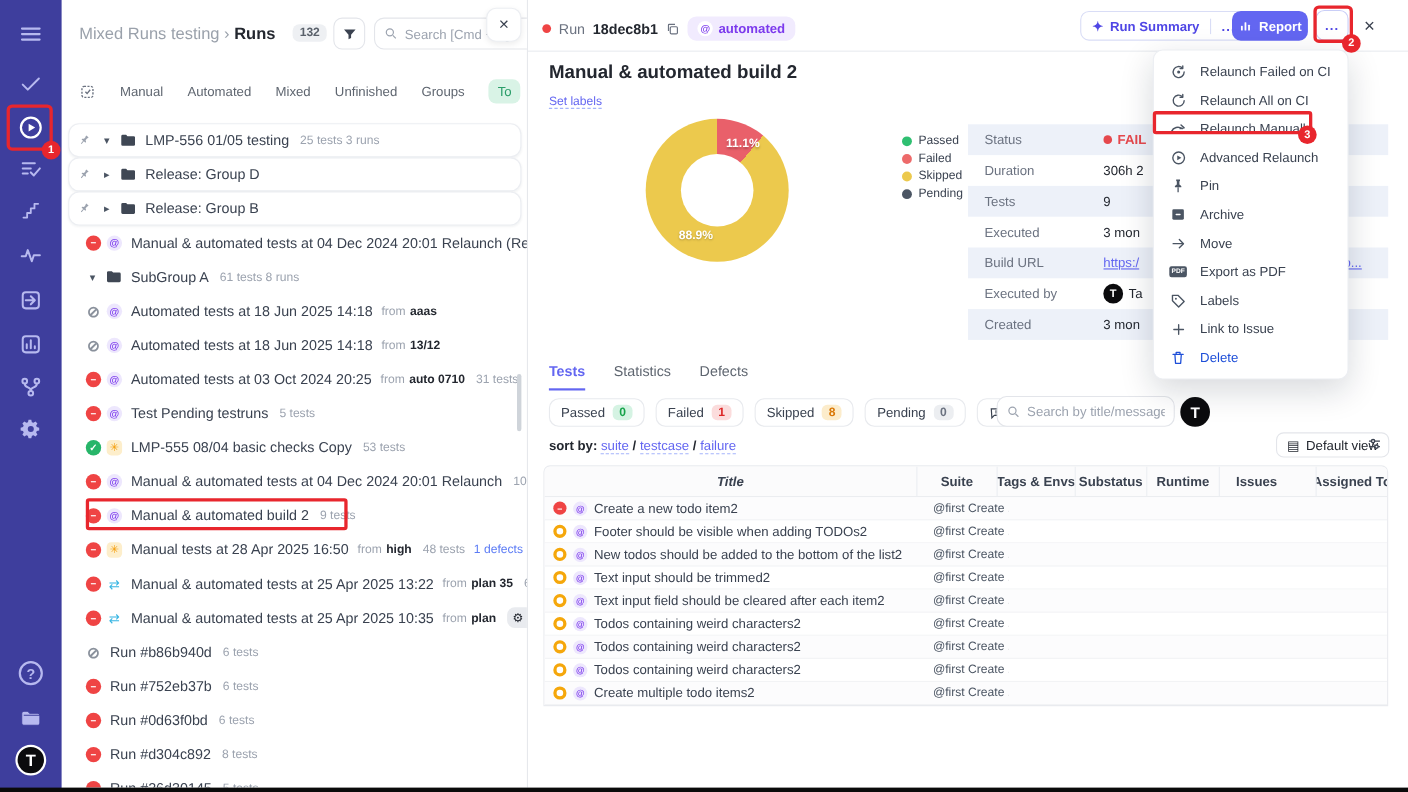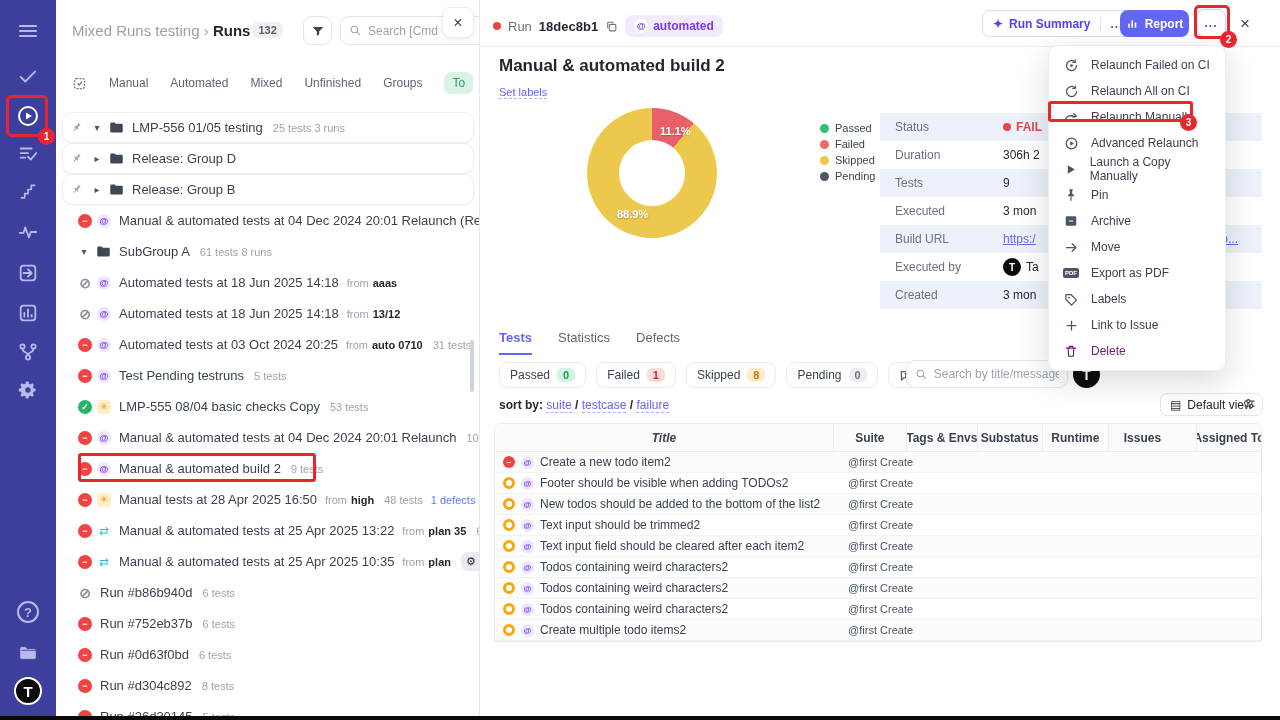"132" .crumb .cnt { margin-left: 2px -> 16px }
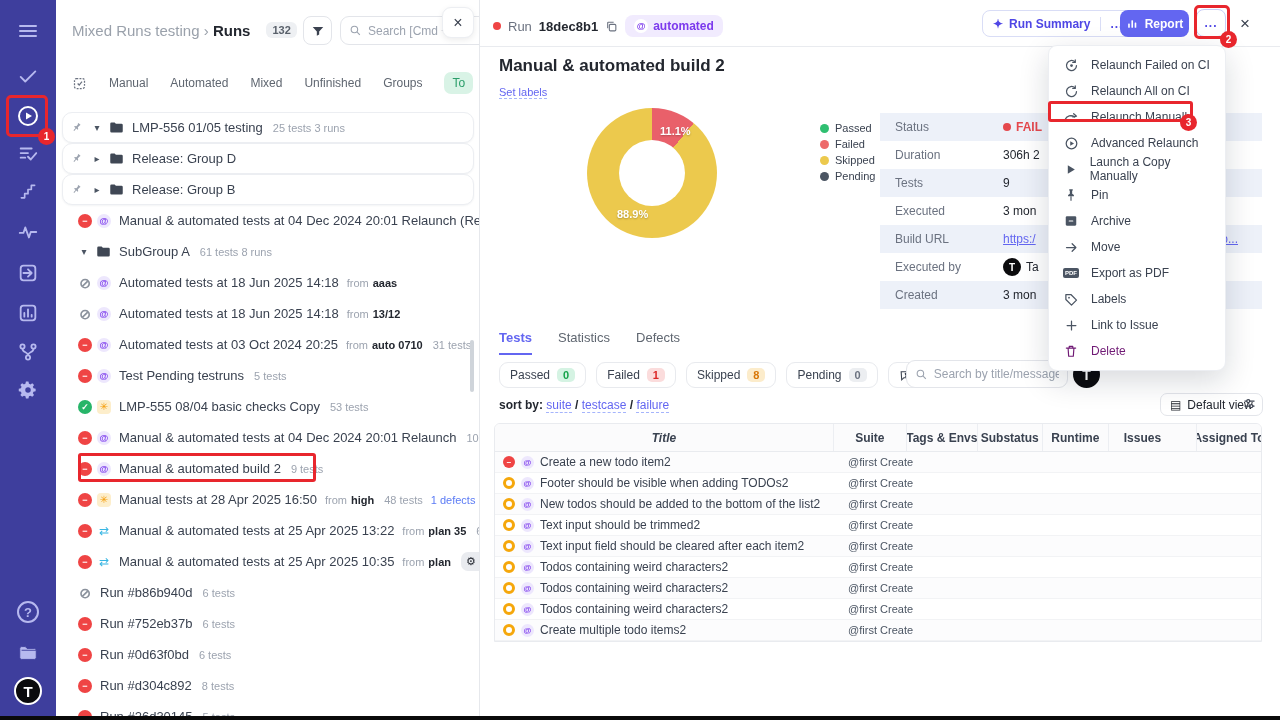"Launch a Copy Manually" div.mi { html: <div> <span> <svg> <path></path> </svg> </span> <span>Launch a Copy Manually</span> </div> -> none }
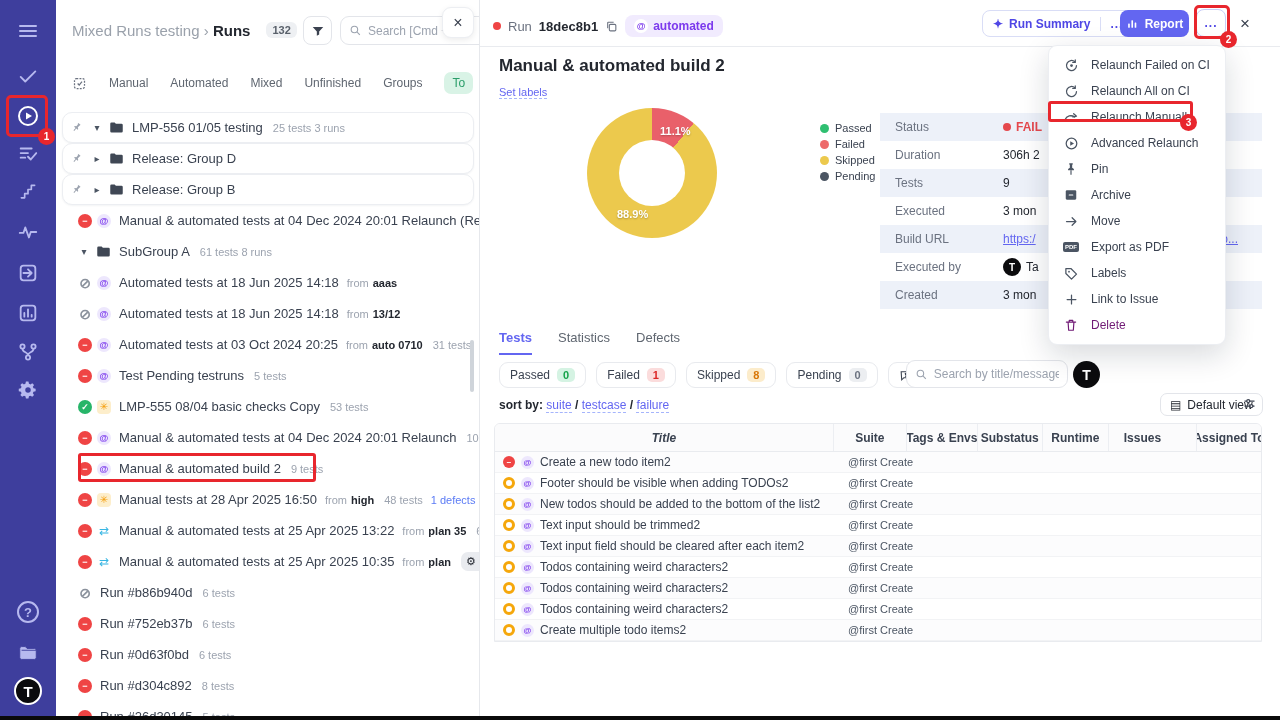"Delete" .mi.danger, .mi.danger .mic { color: #701a75 -> #1d4ed8 }
